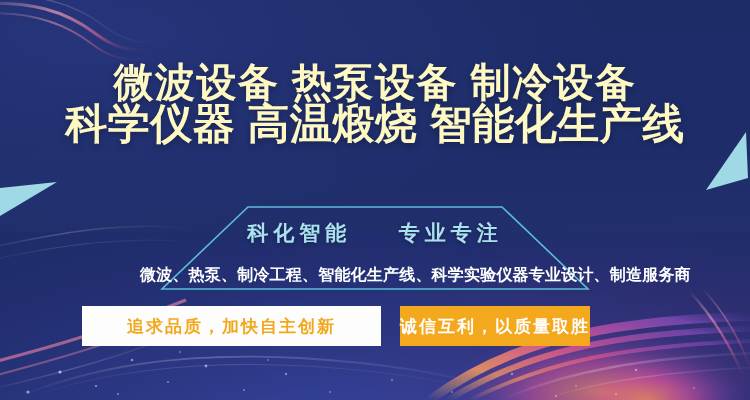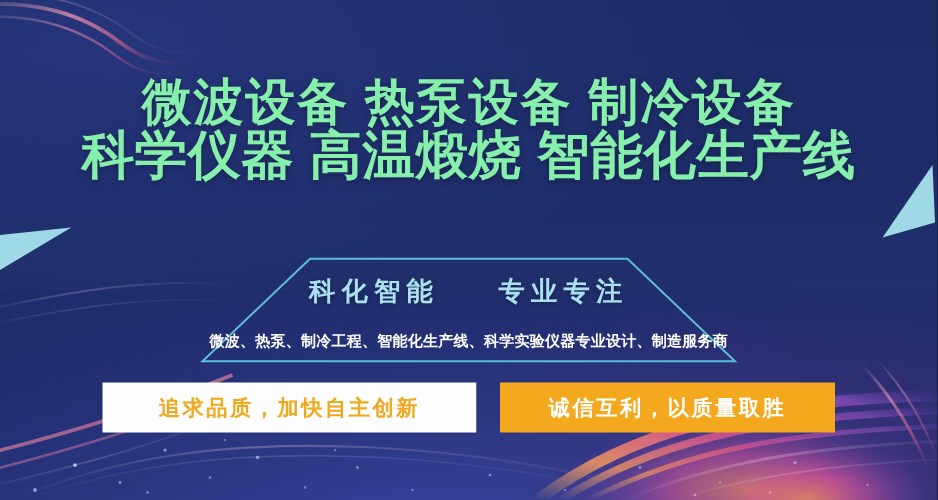"微波设备 热泵设备 制冷设备" .headline { color: #86efac -> #fef9c3 }
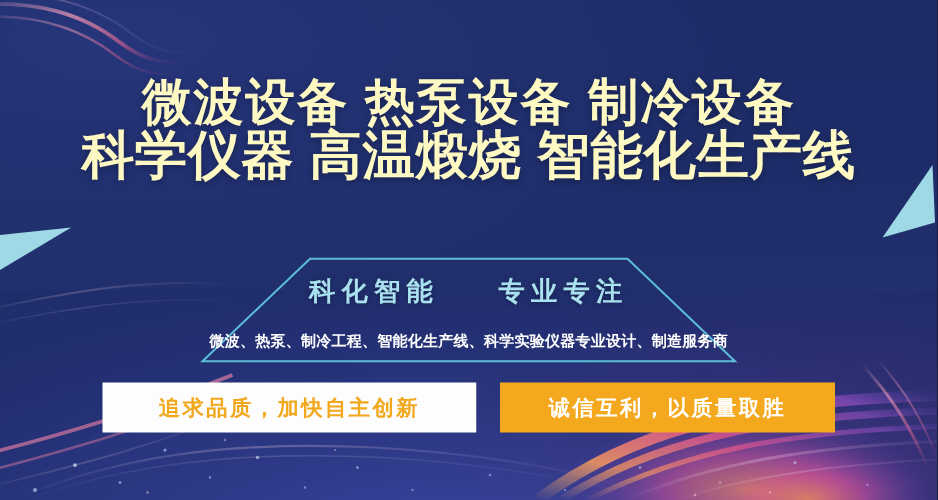"微波、热泵、制冷工程、智能化生产线、科学实验仪器专业设计、制造服务商" .subline { font-size: 12px -> 16px }
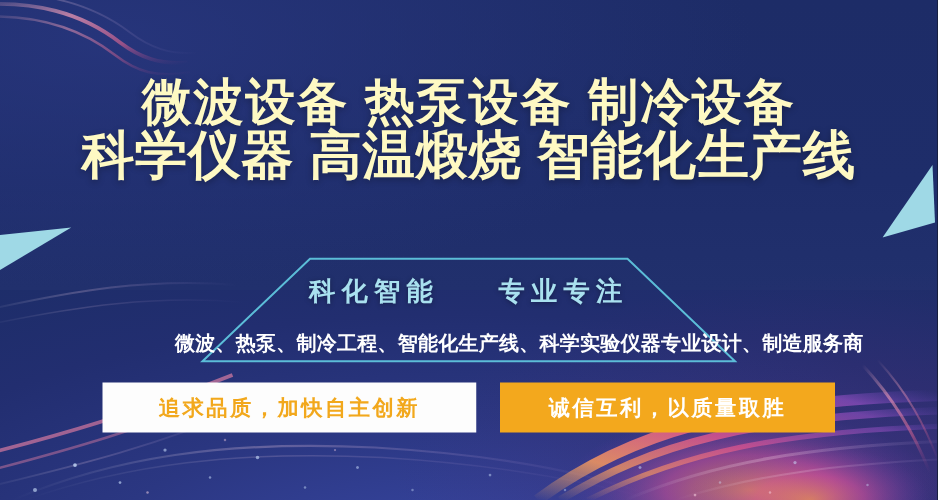"追求品质，加快自主创新" .pills { width: 586px -> 507px }
